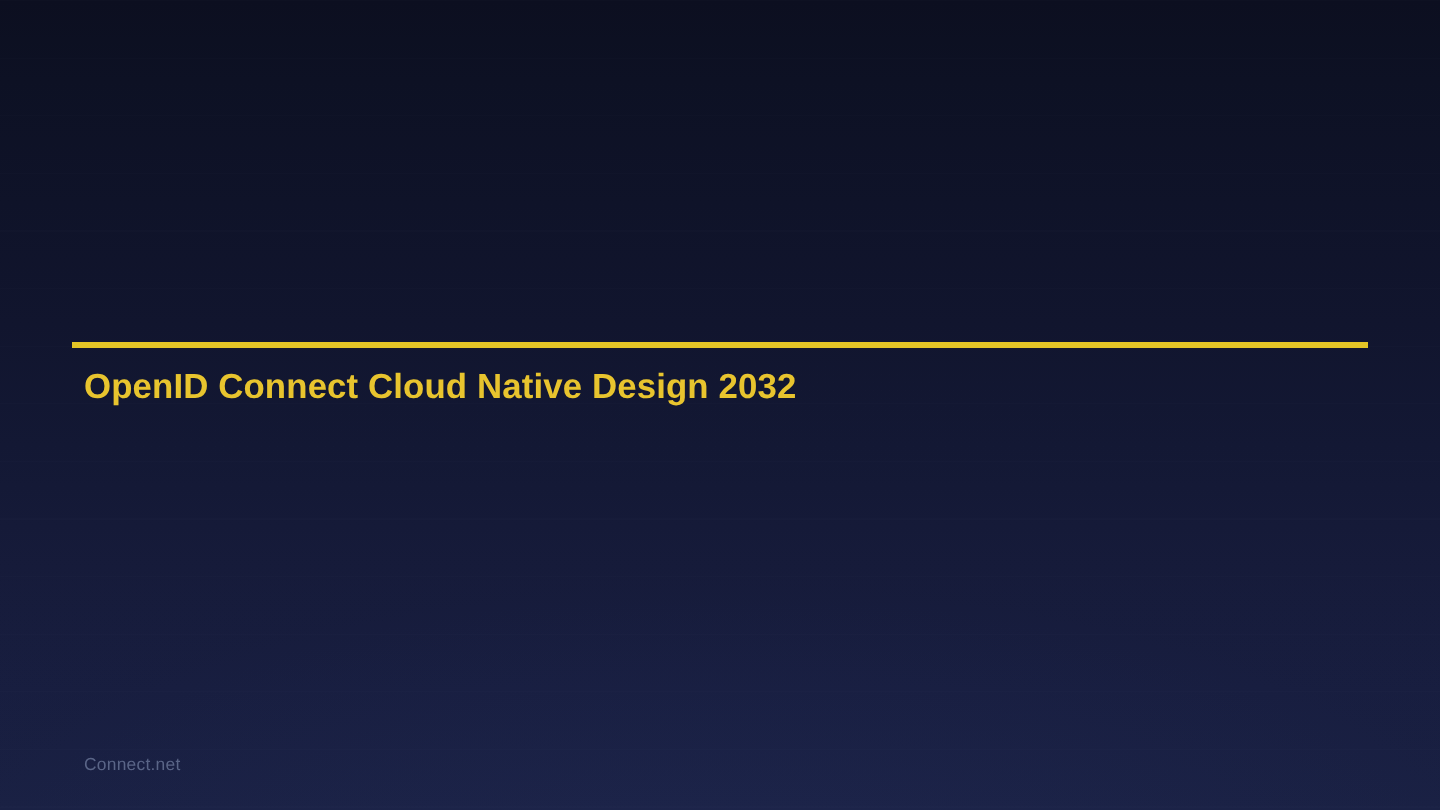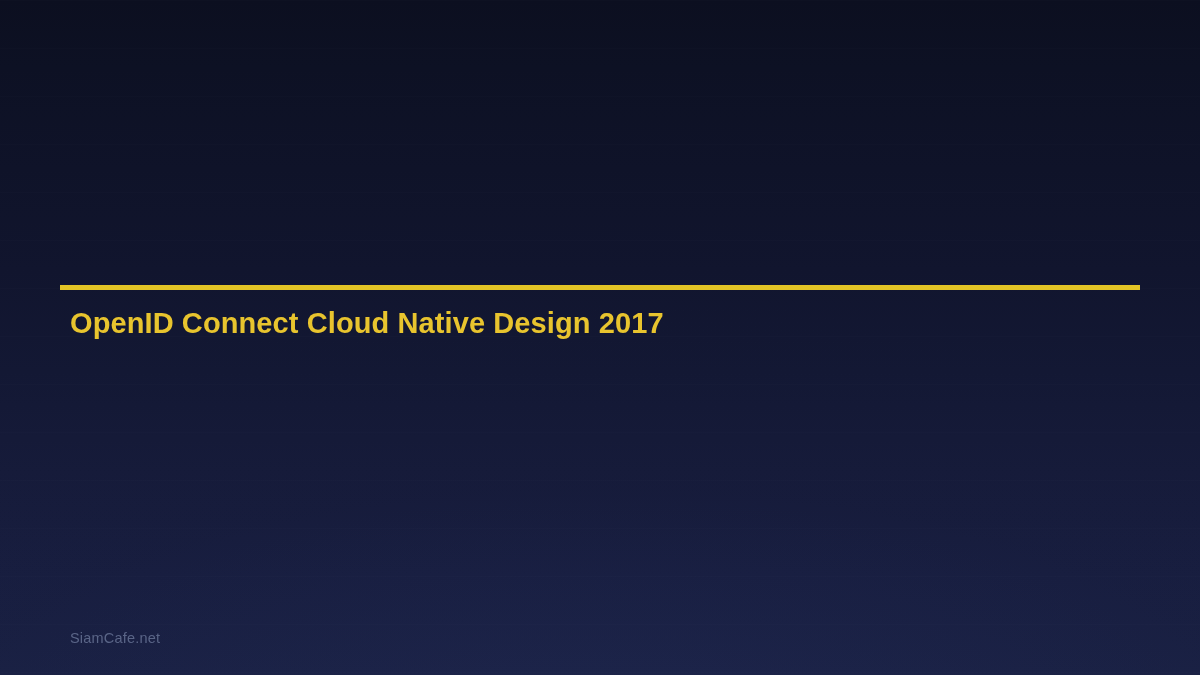"OpenID Connect Cloud Native Design" h1.slide-title { text: 2017 -> 2032 }
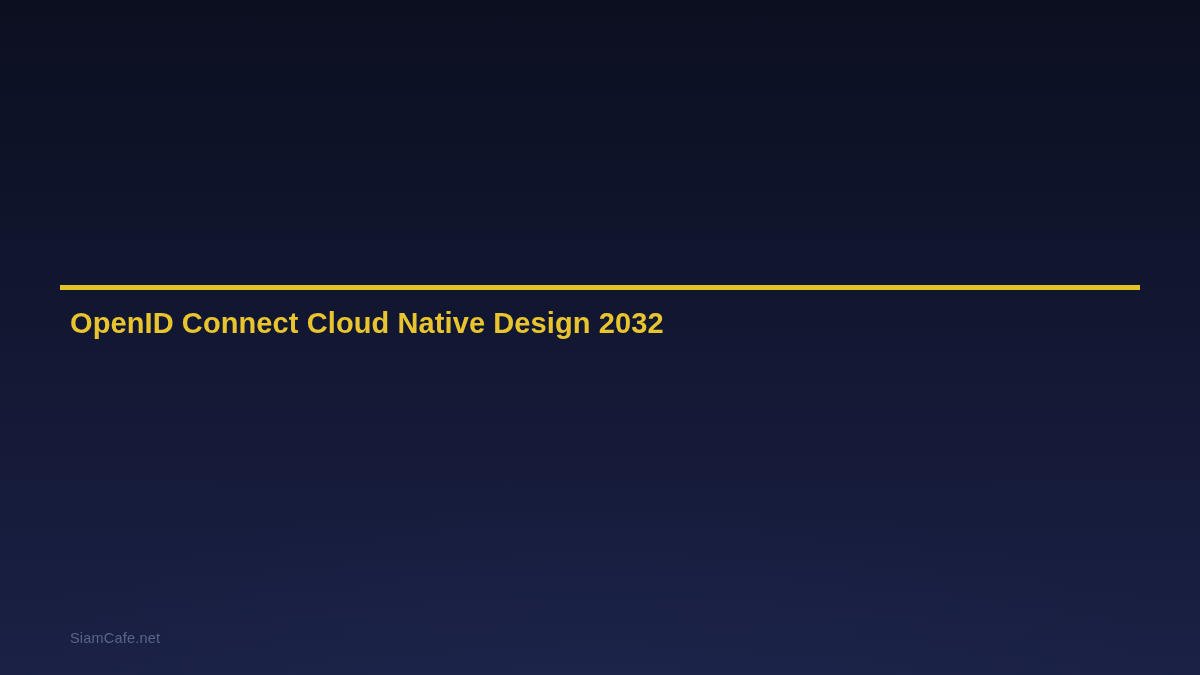"SiamCafe.net" span.footer-brand { text: SiamCafe.net -> Connect.net }
